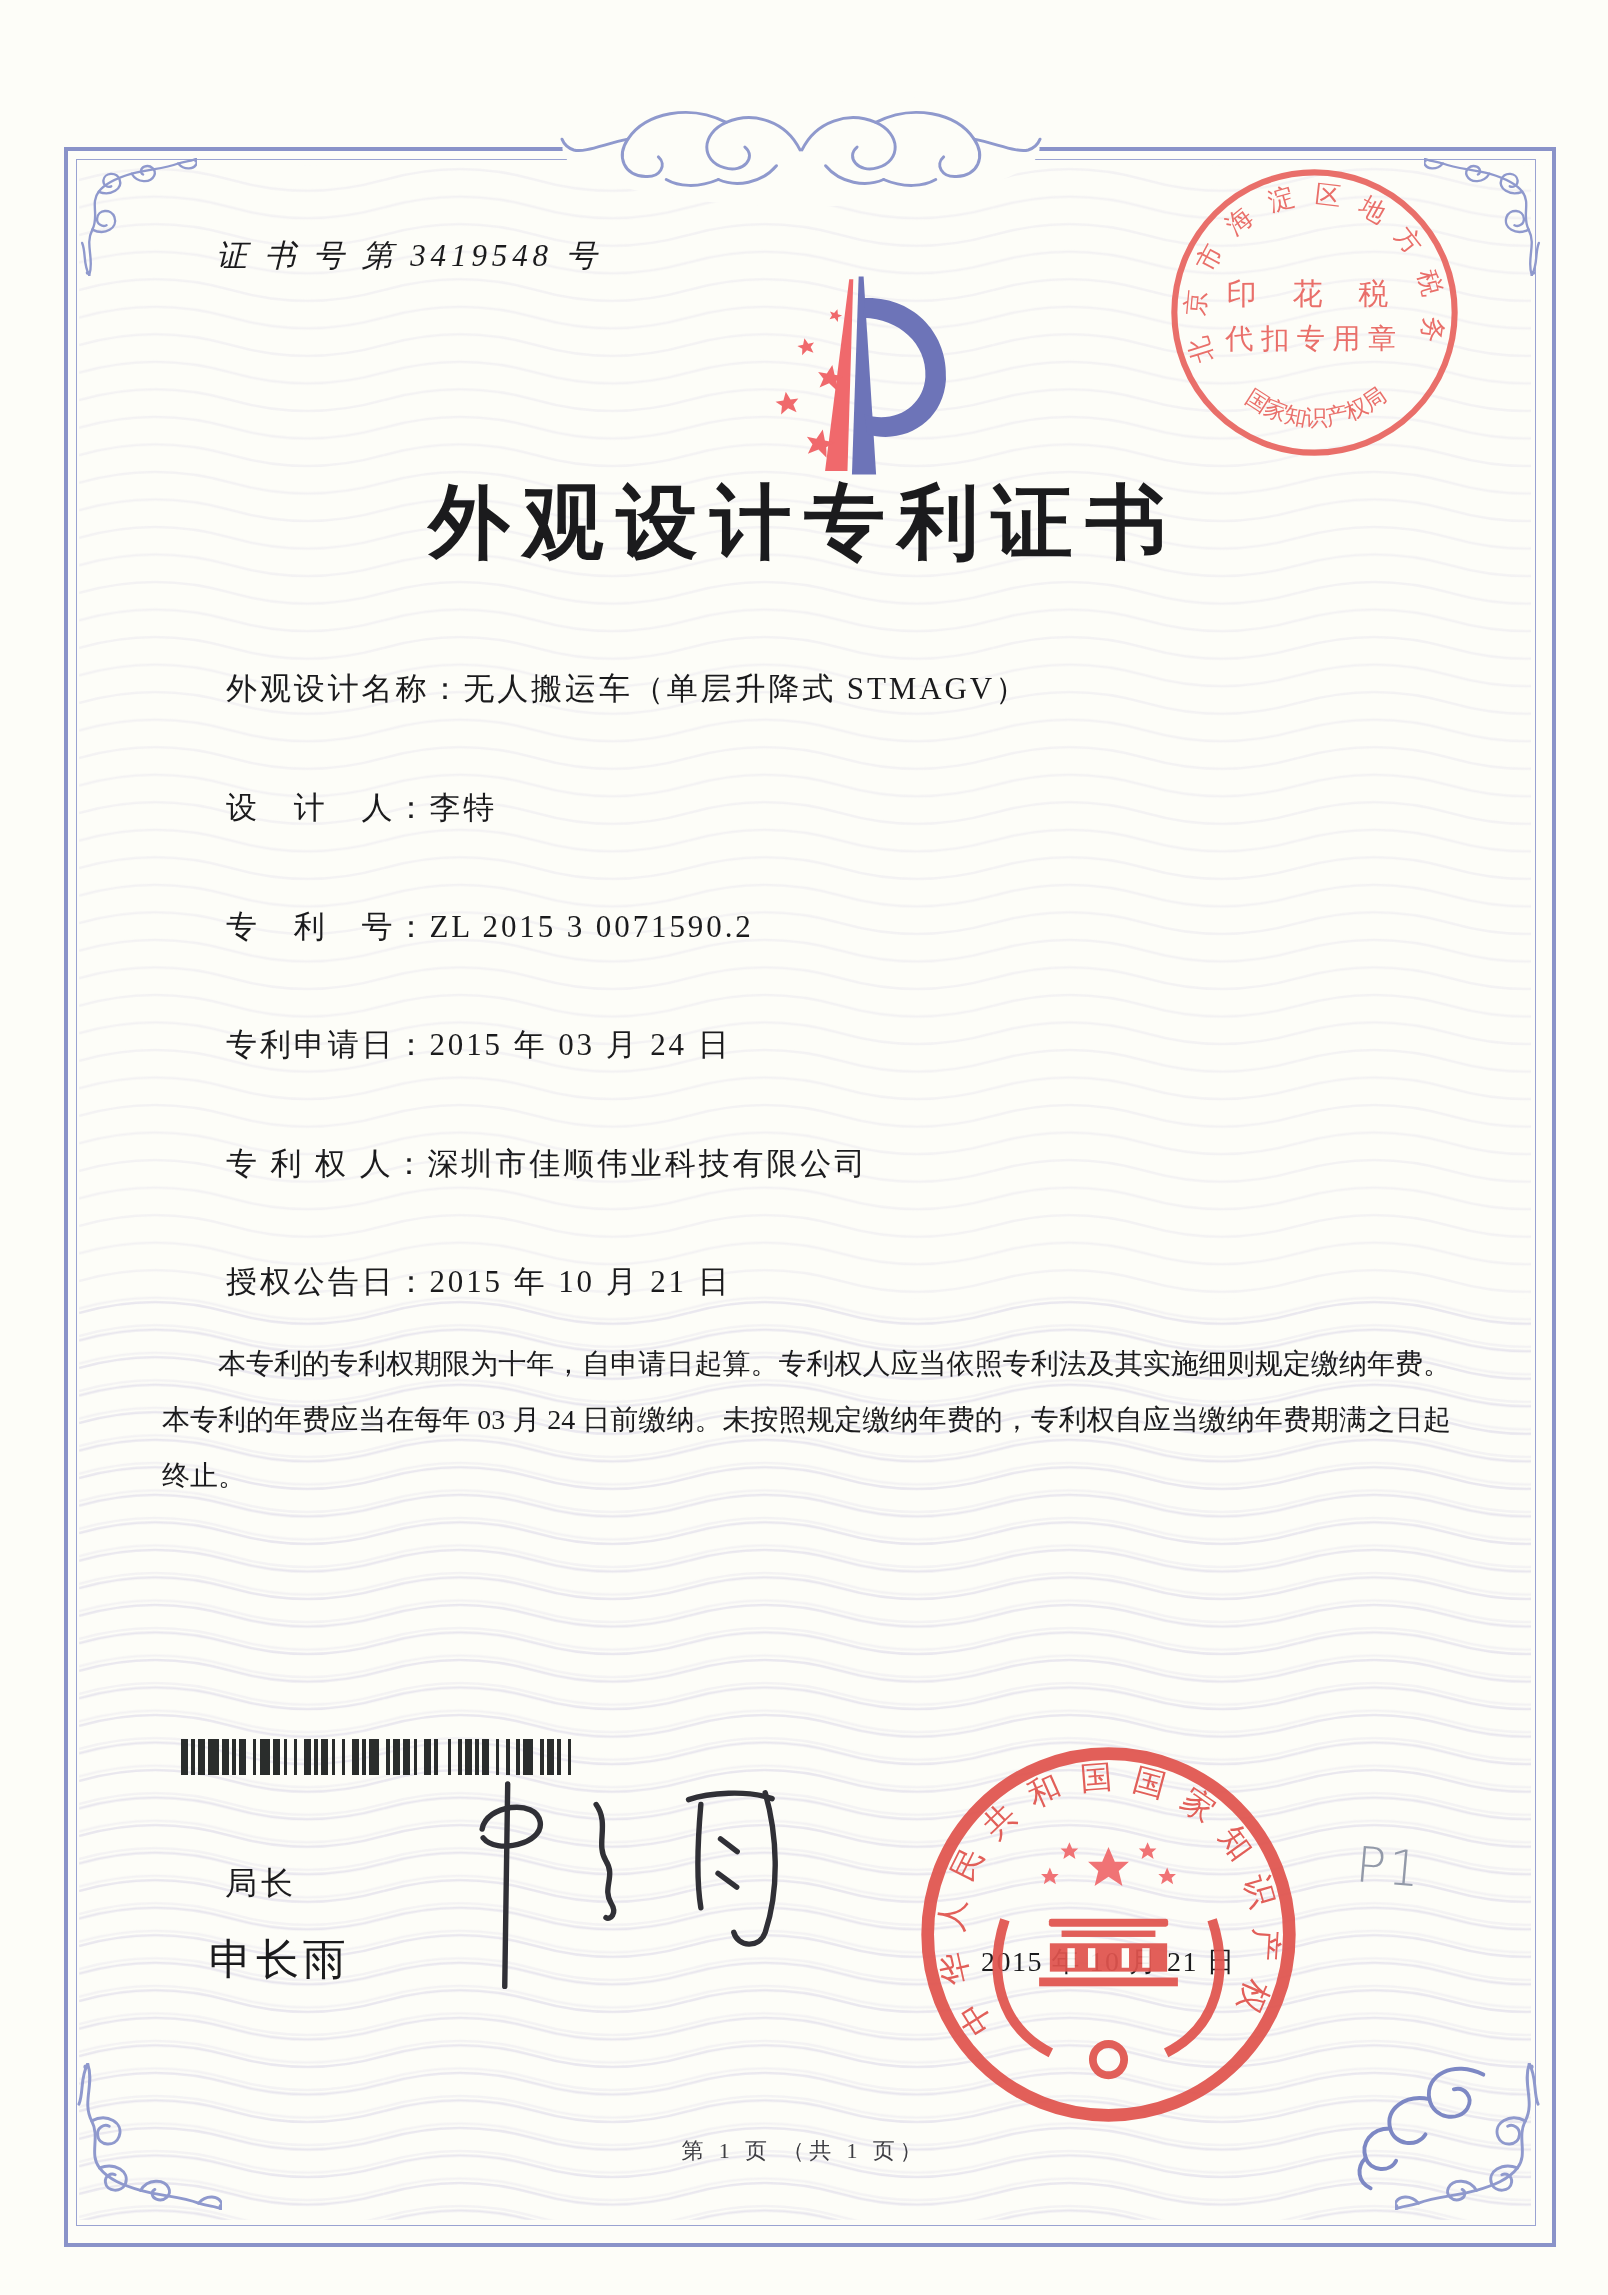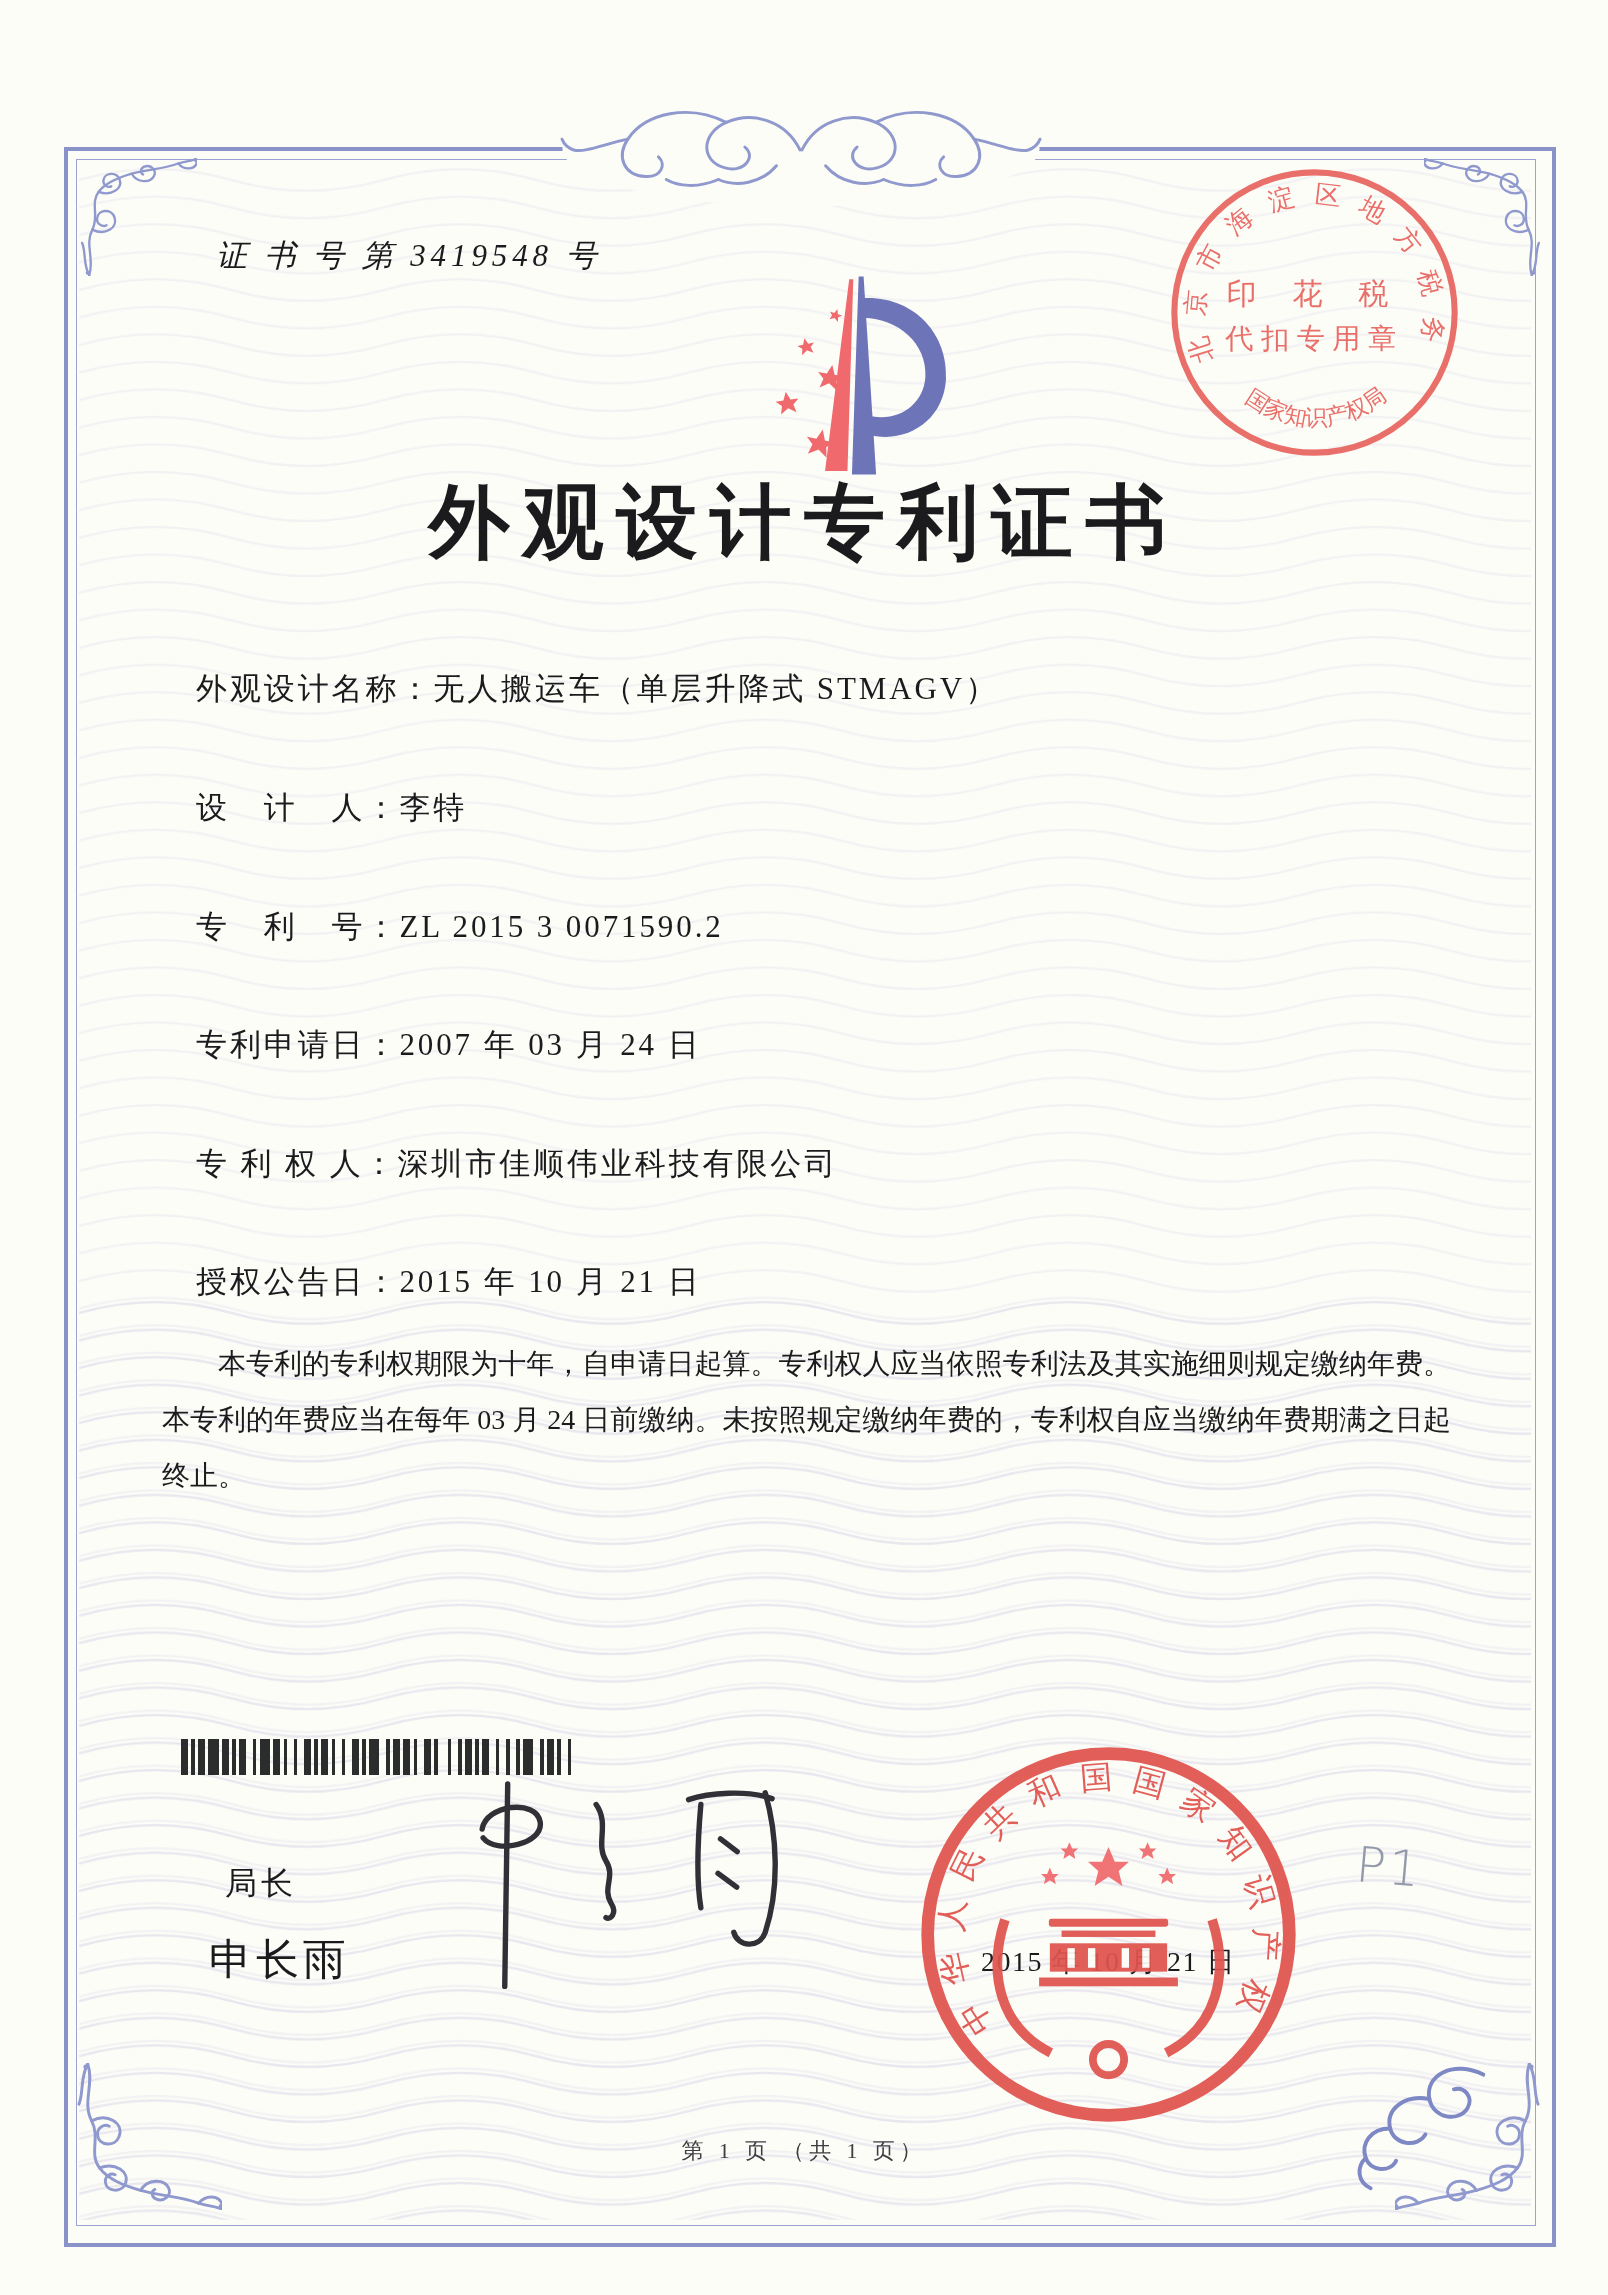"外观设计名称：无人搬运车（单层升降式 STMAGV）" .field { left: 196px -> 226px }
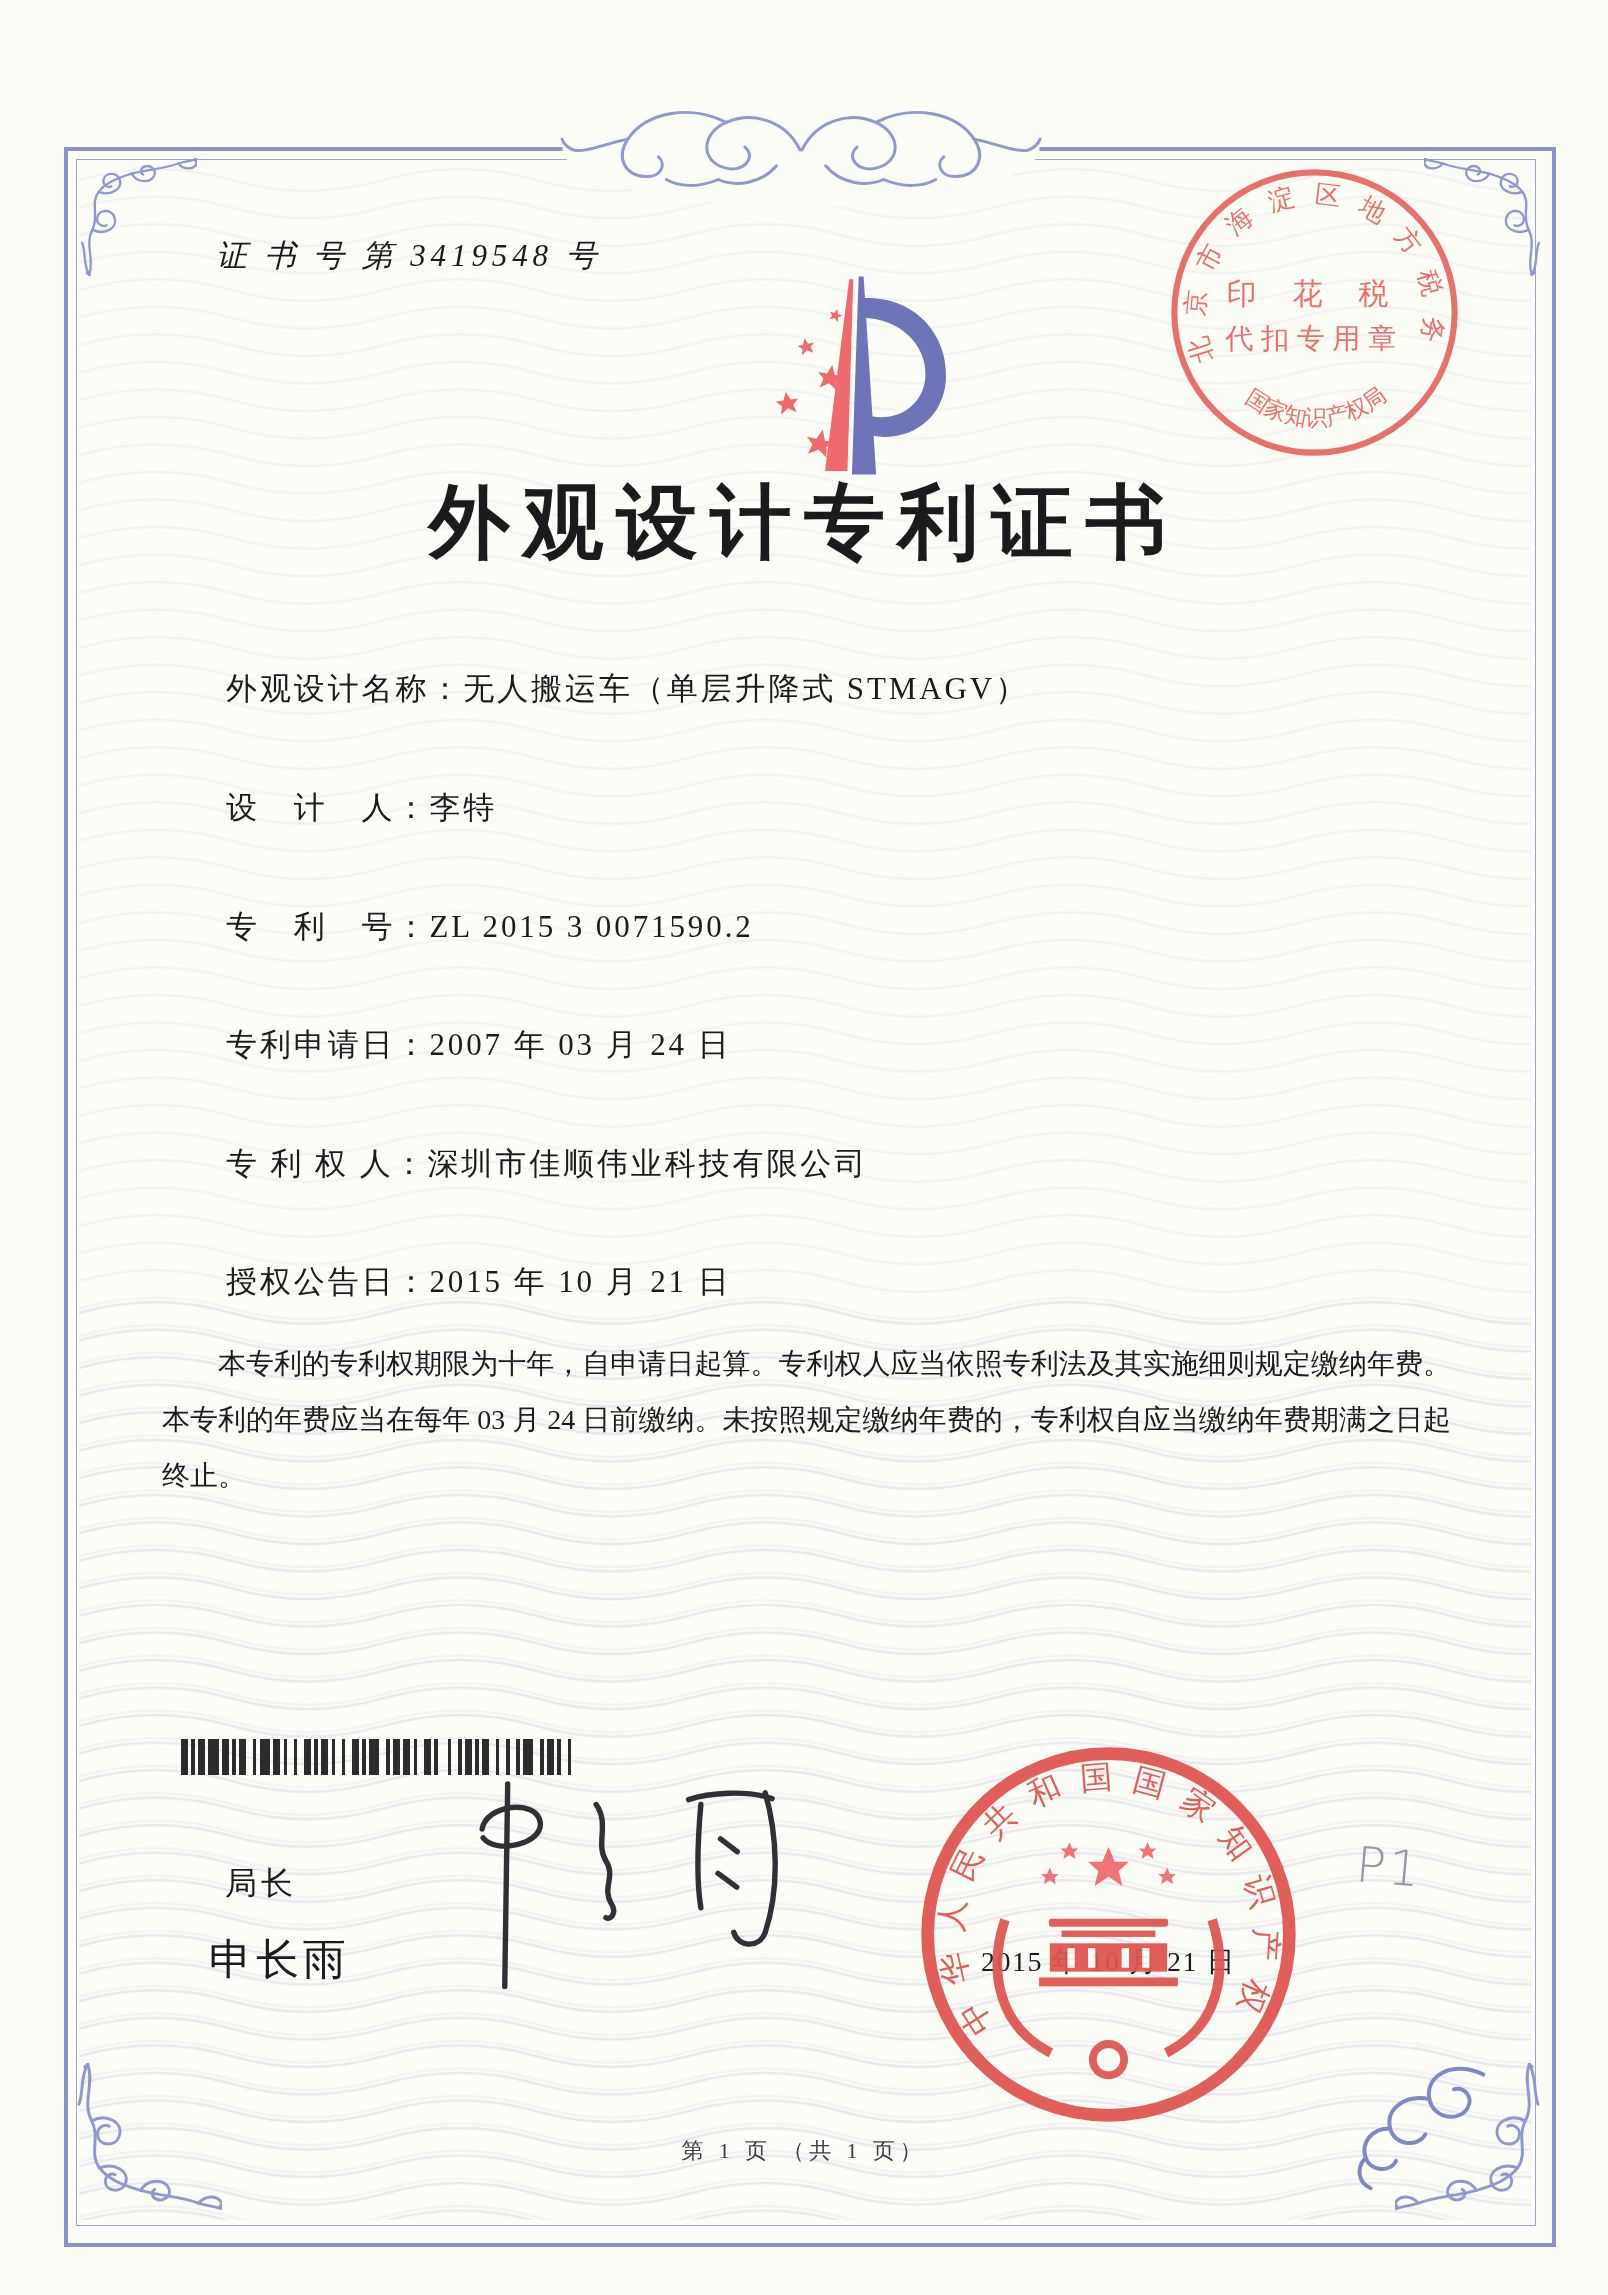"专利申请日：2007 年 03 月 24" div.abs { text: 2007 -> 2015 }
